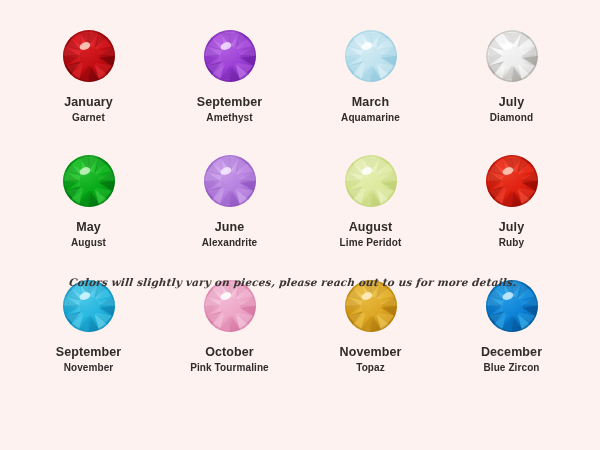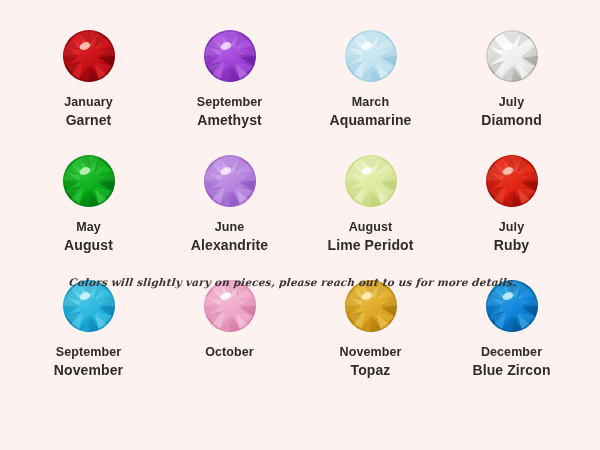"Garnet" .stone { font-size: 14px -> 10px }
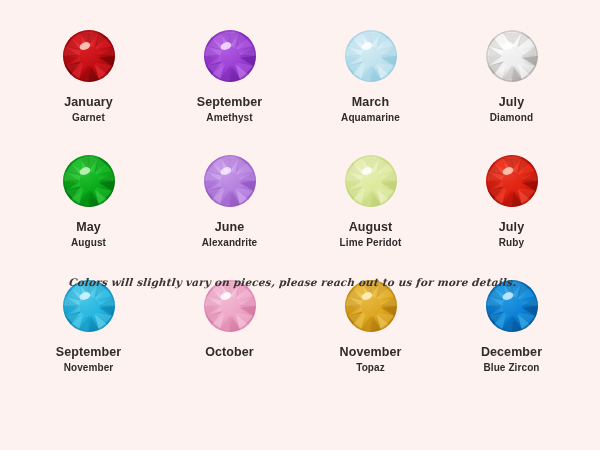"Pink Tourmaline" div.stone { html: none -> <div>Pink Tourmaline</div> }
